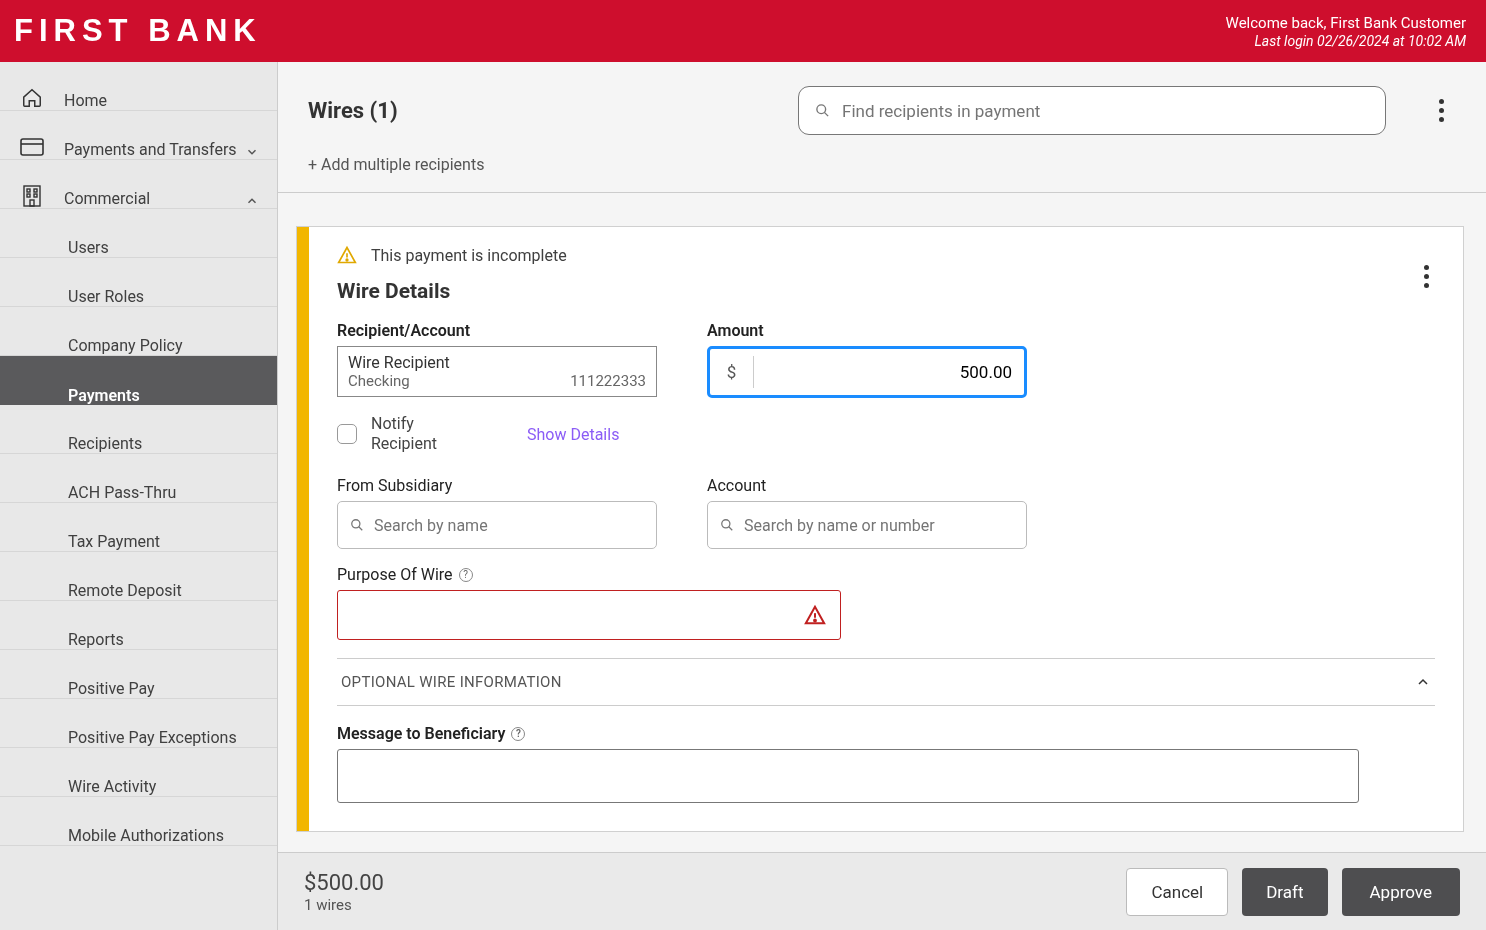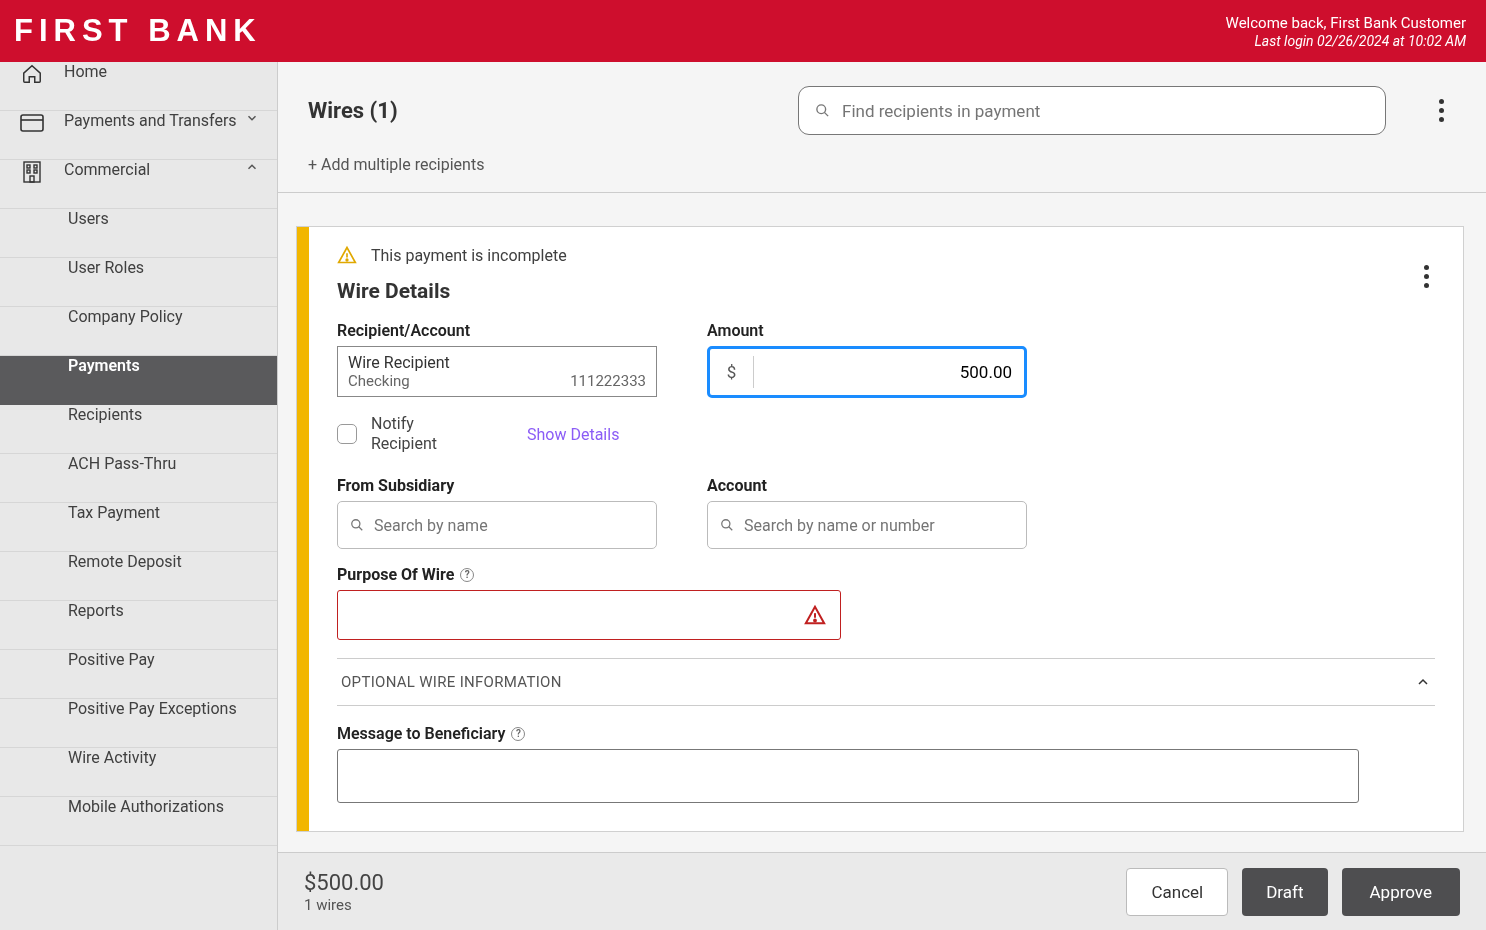"Home" .nav-item { align-items: flex-start -> flex-end }
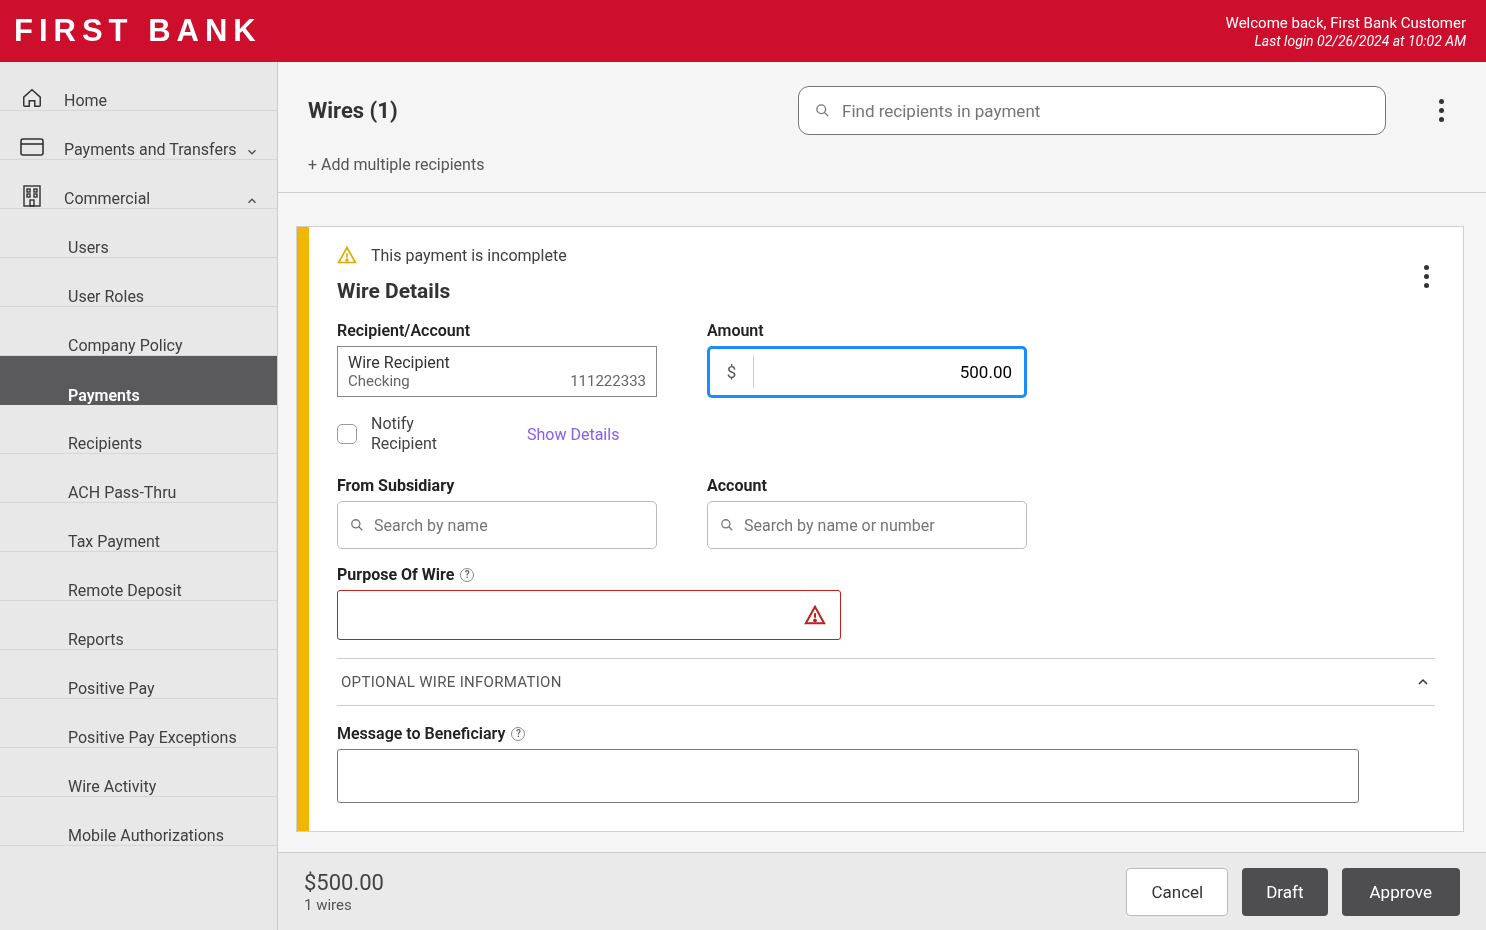"From Subsidiary" .form-label.norm { font-weight: 700 -> 400 }
